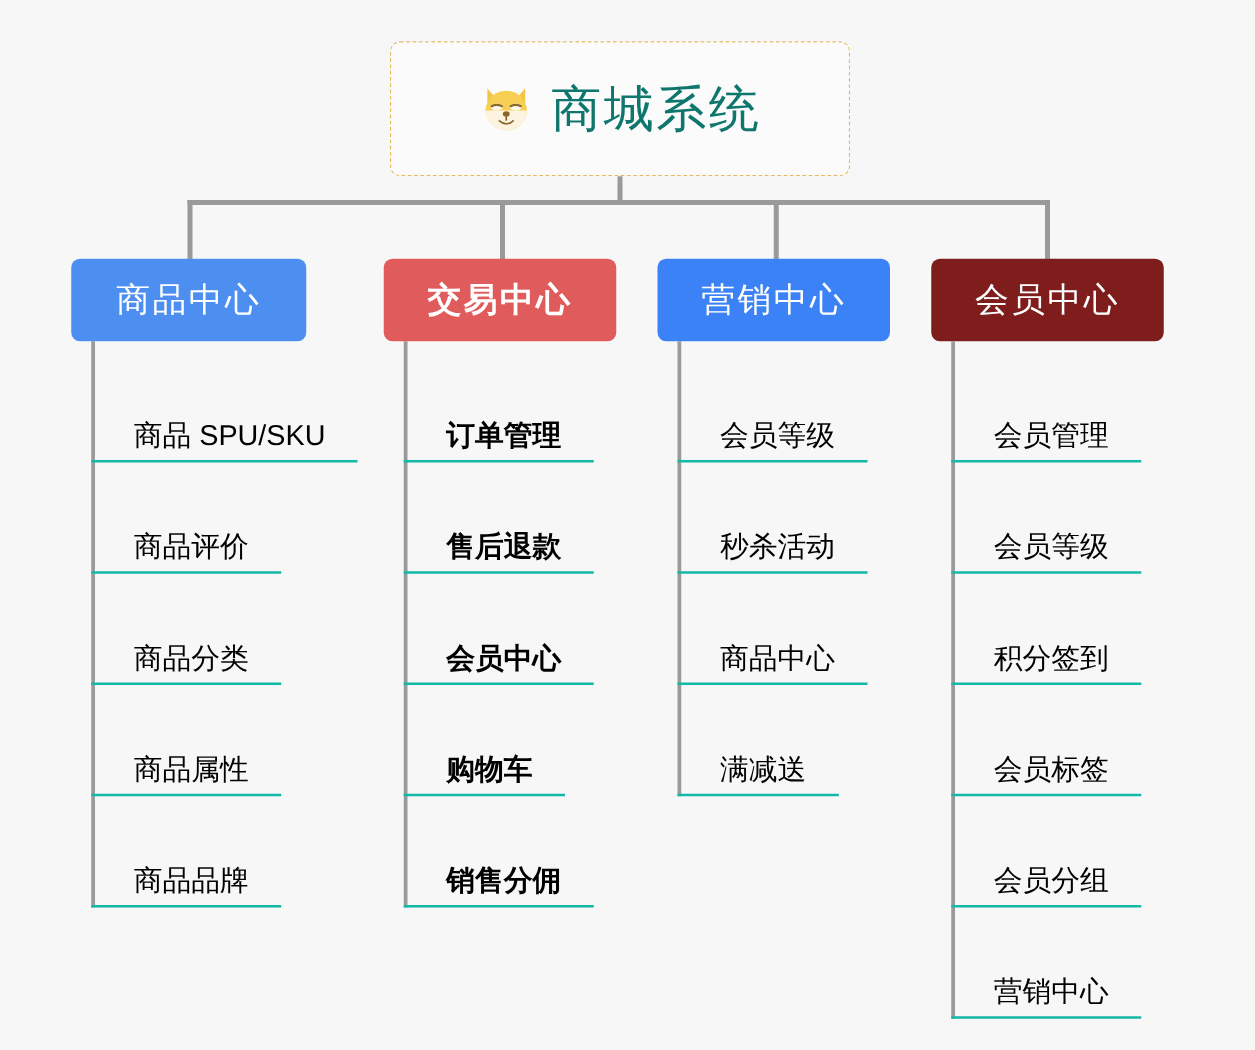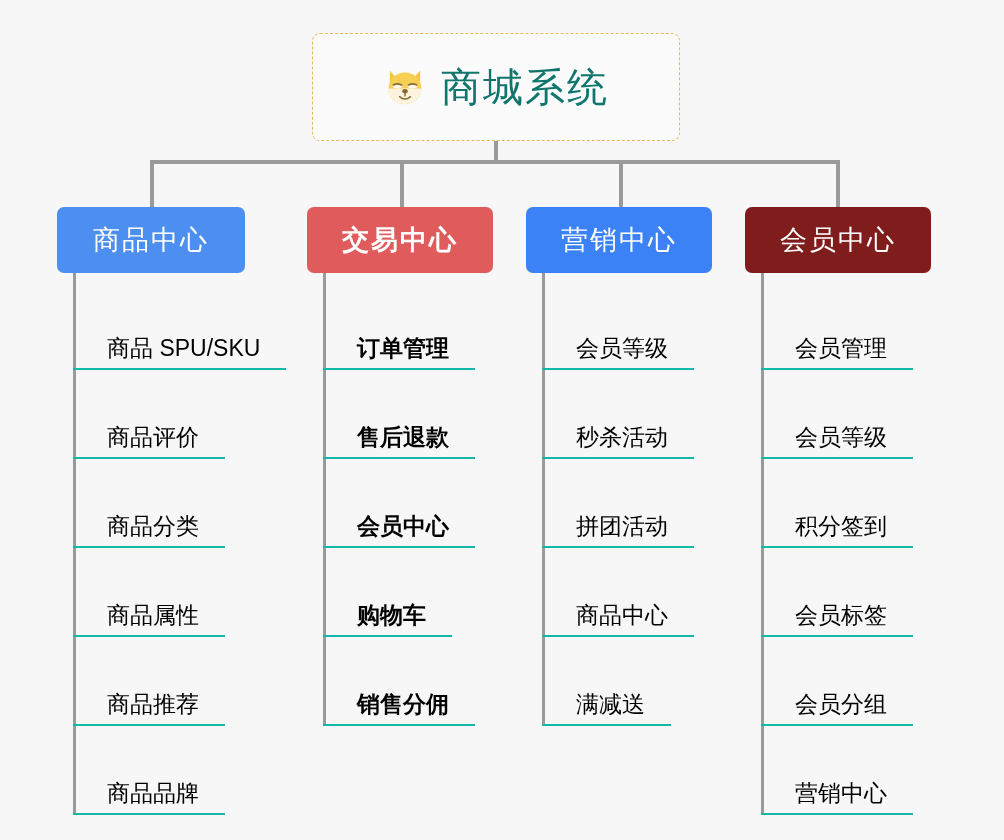"拼团活动" div.leaf-item { html: <div> <span>拼团活动</span> </div> -> none }
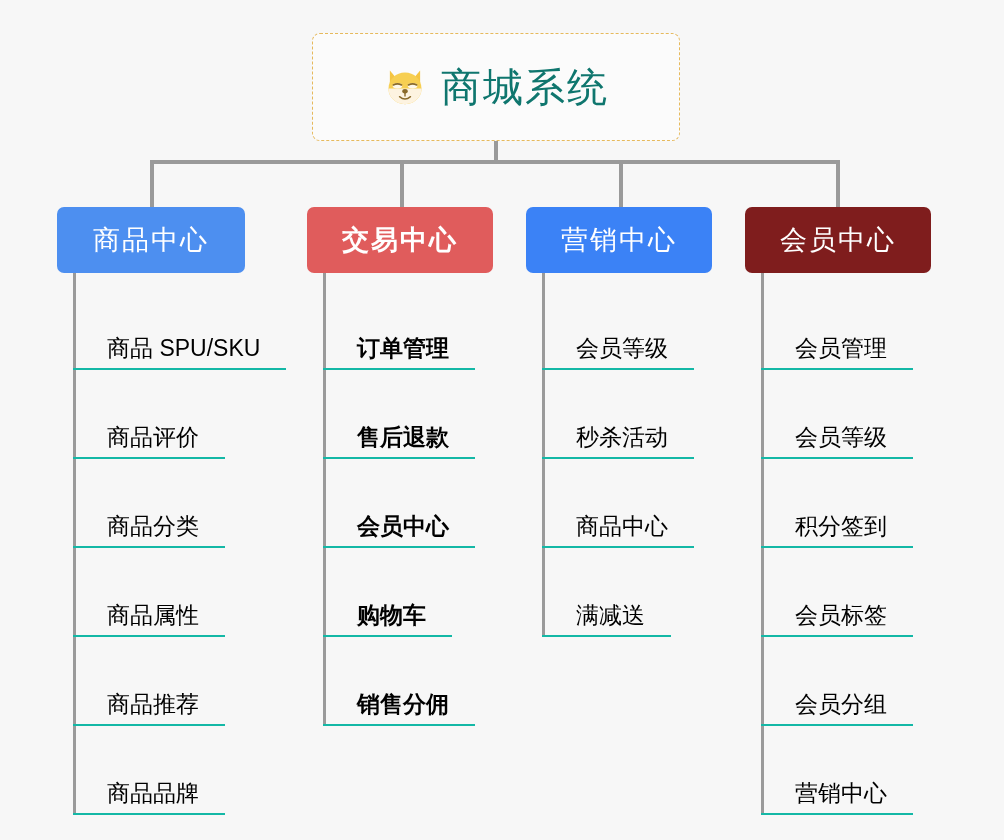"商品推荐" div.leaf-item { html: <div> <span>商品推荐</span> </div> -> none }
